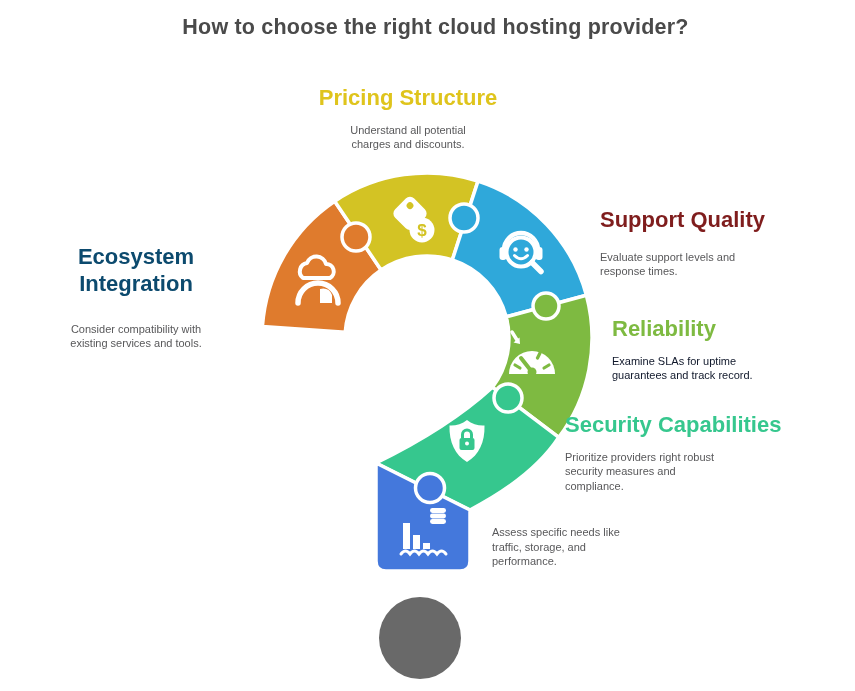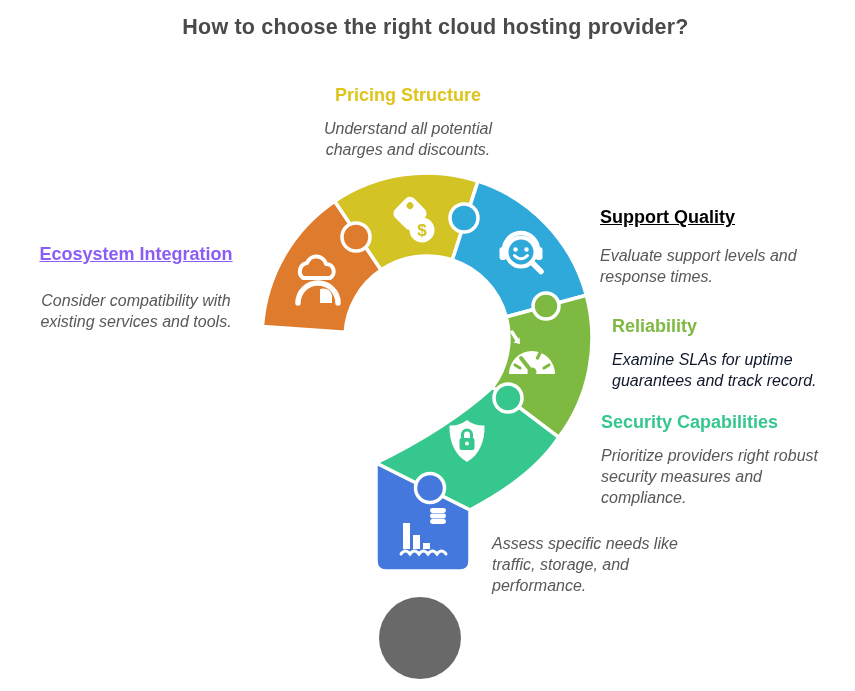"Pricing Structure" .heading { font-size: 18px -> 22px }
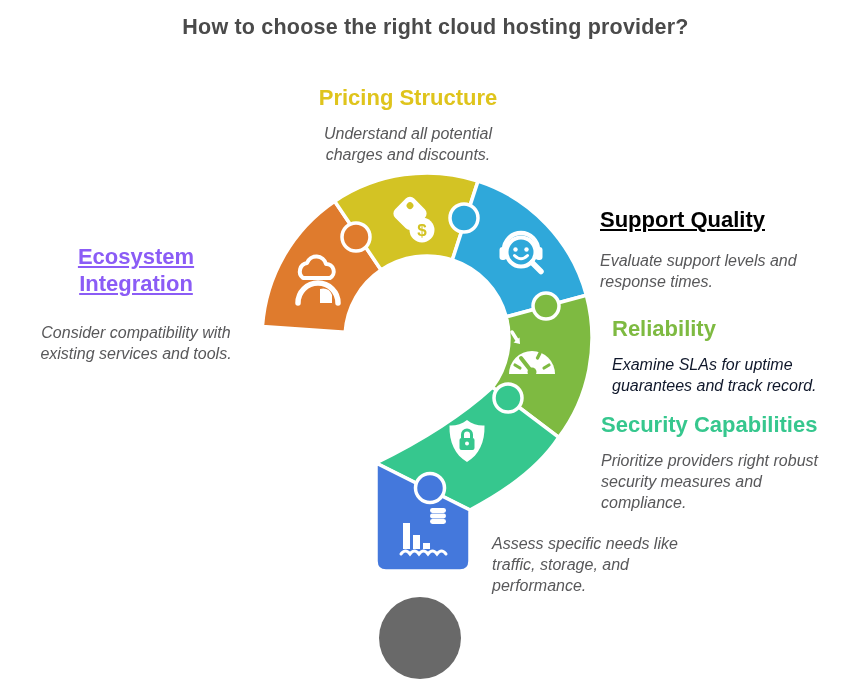"Understand all potential" .desc { font-size: 16px -> 11px; font-style: italic -> none }
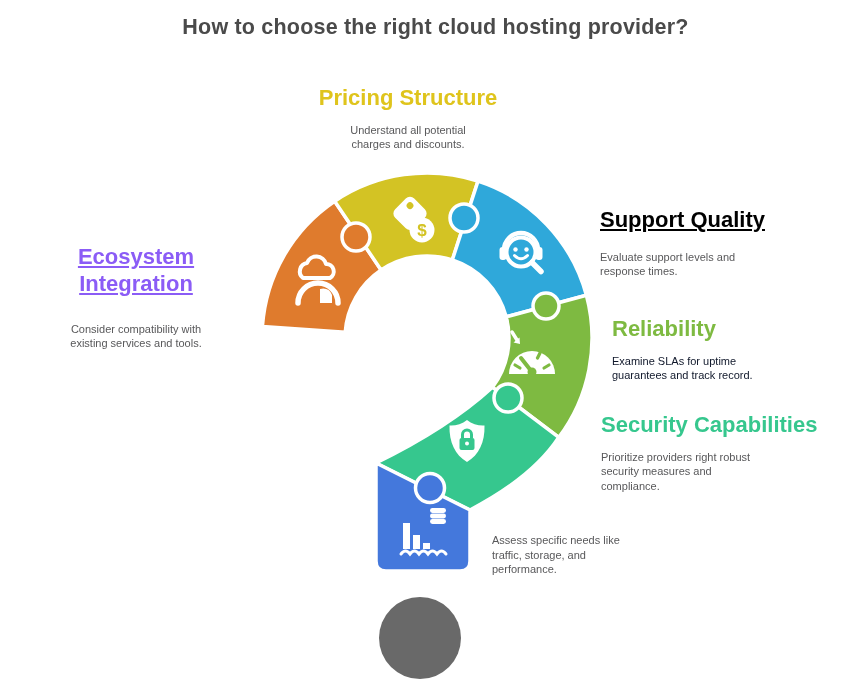"Support Quality" div.heading { color: #000000 -> #7f1d1d; text-decoration: underline -> none }
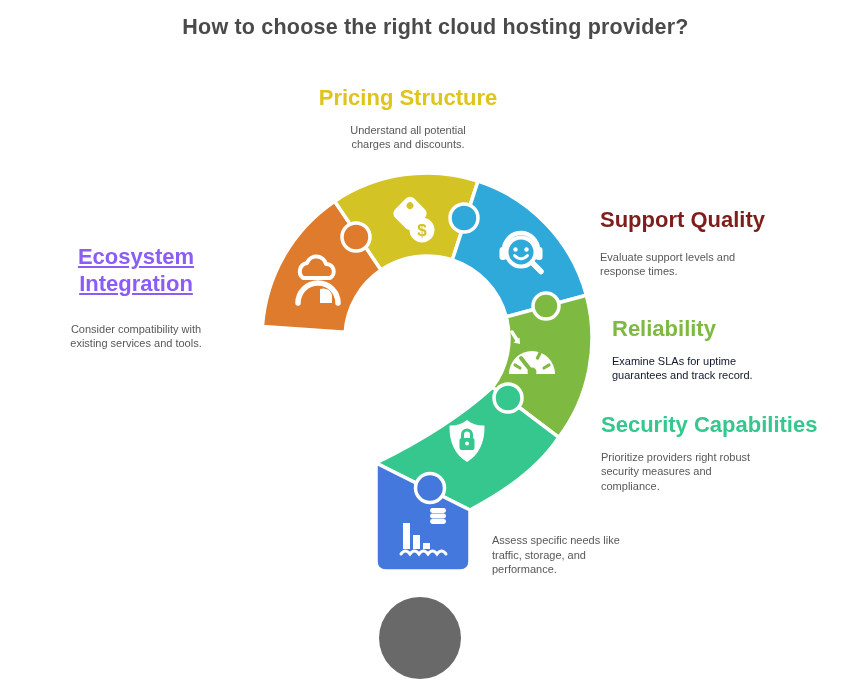"Ecosystem Integration" div.heading { color: #8b5cf6 -> #0c4a6e; text-decoration: underline -> none }
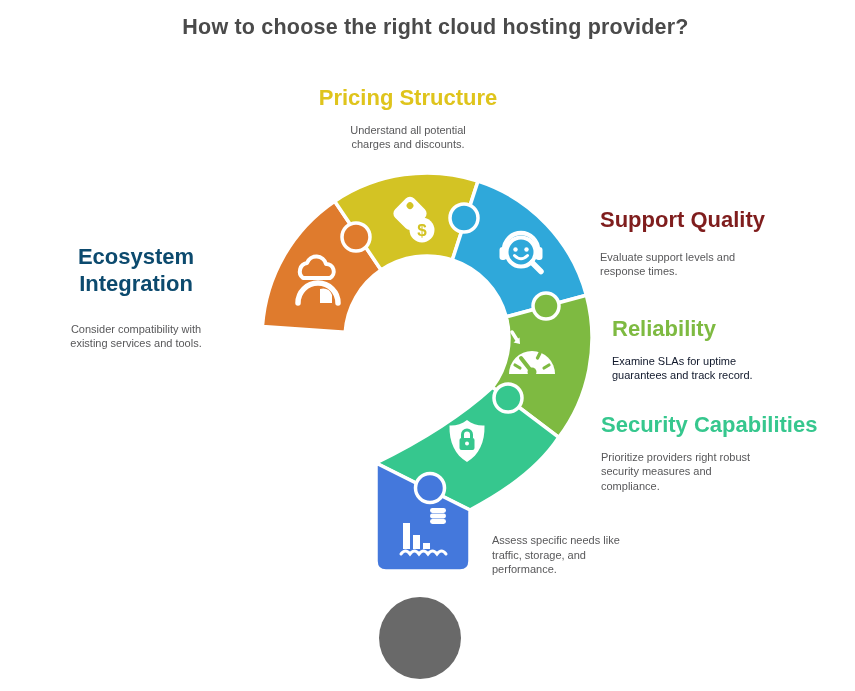"Security Capabilities" #block-security { margin-left: 36px -> none }
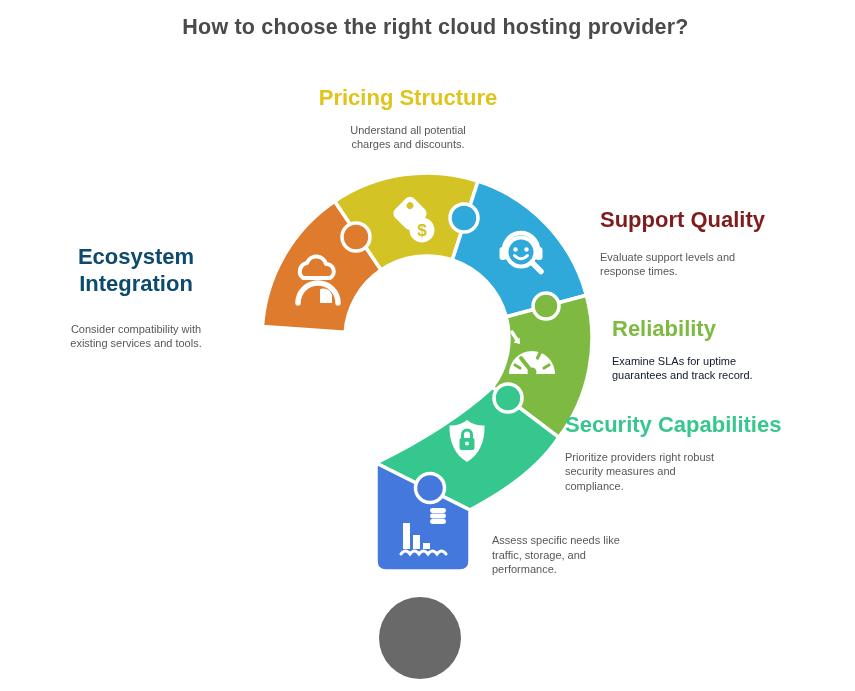"Assess specific needs like" #block-business .desc { margin-top: 26px -> 18px }
